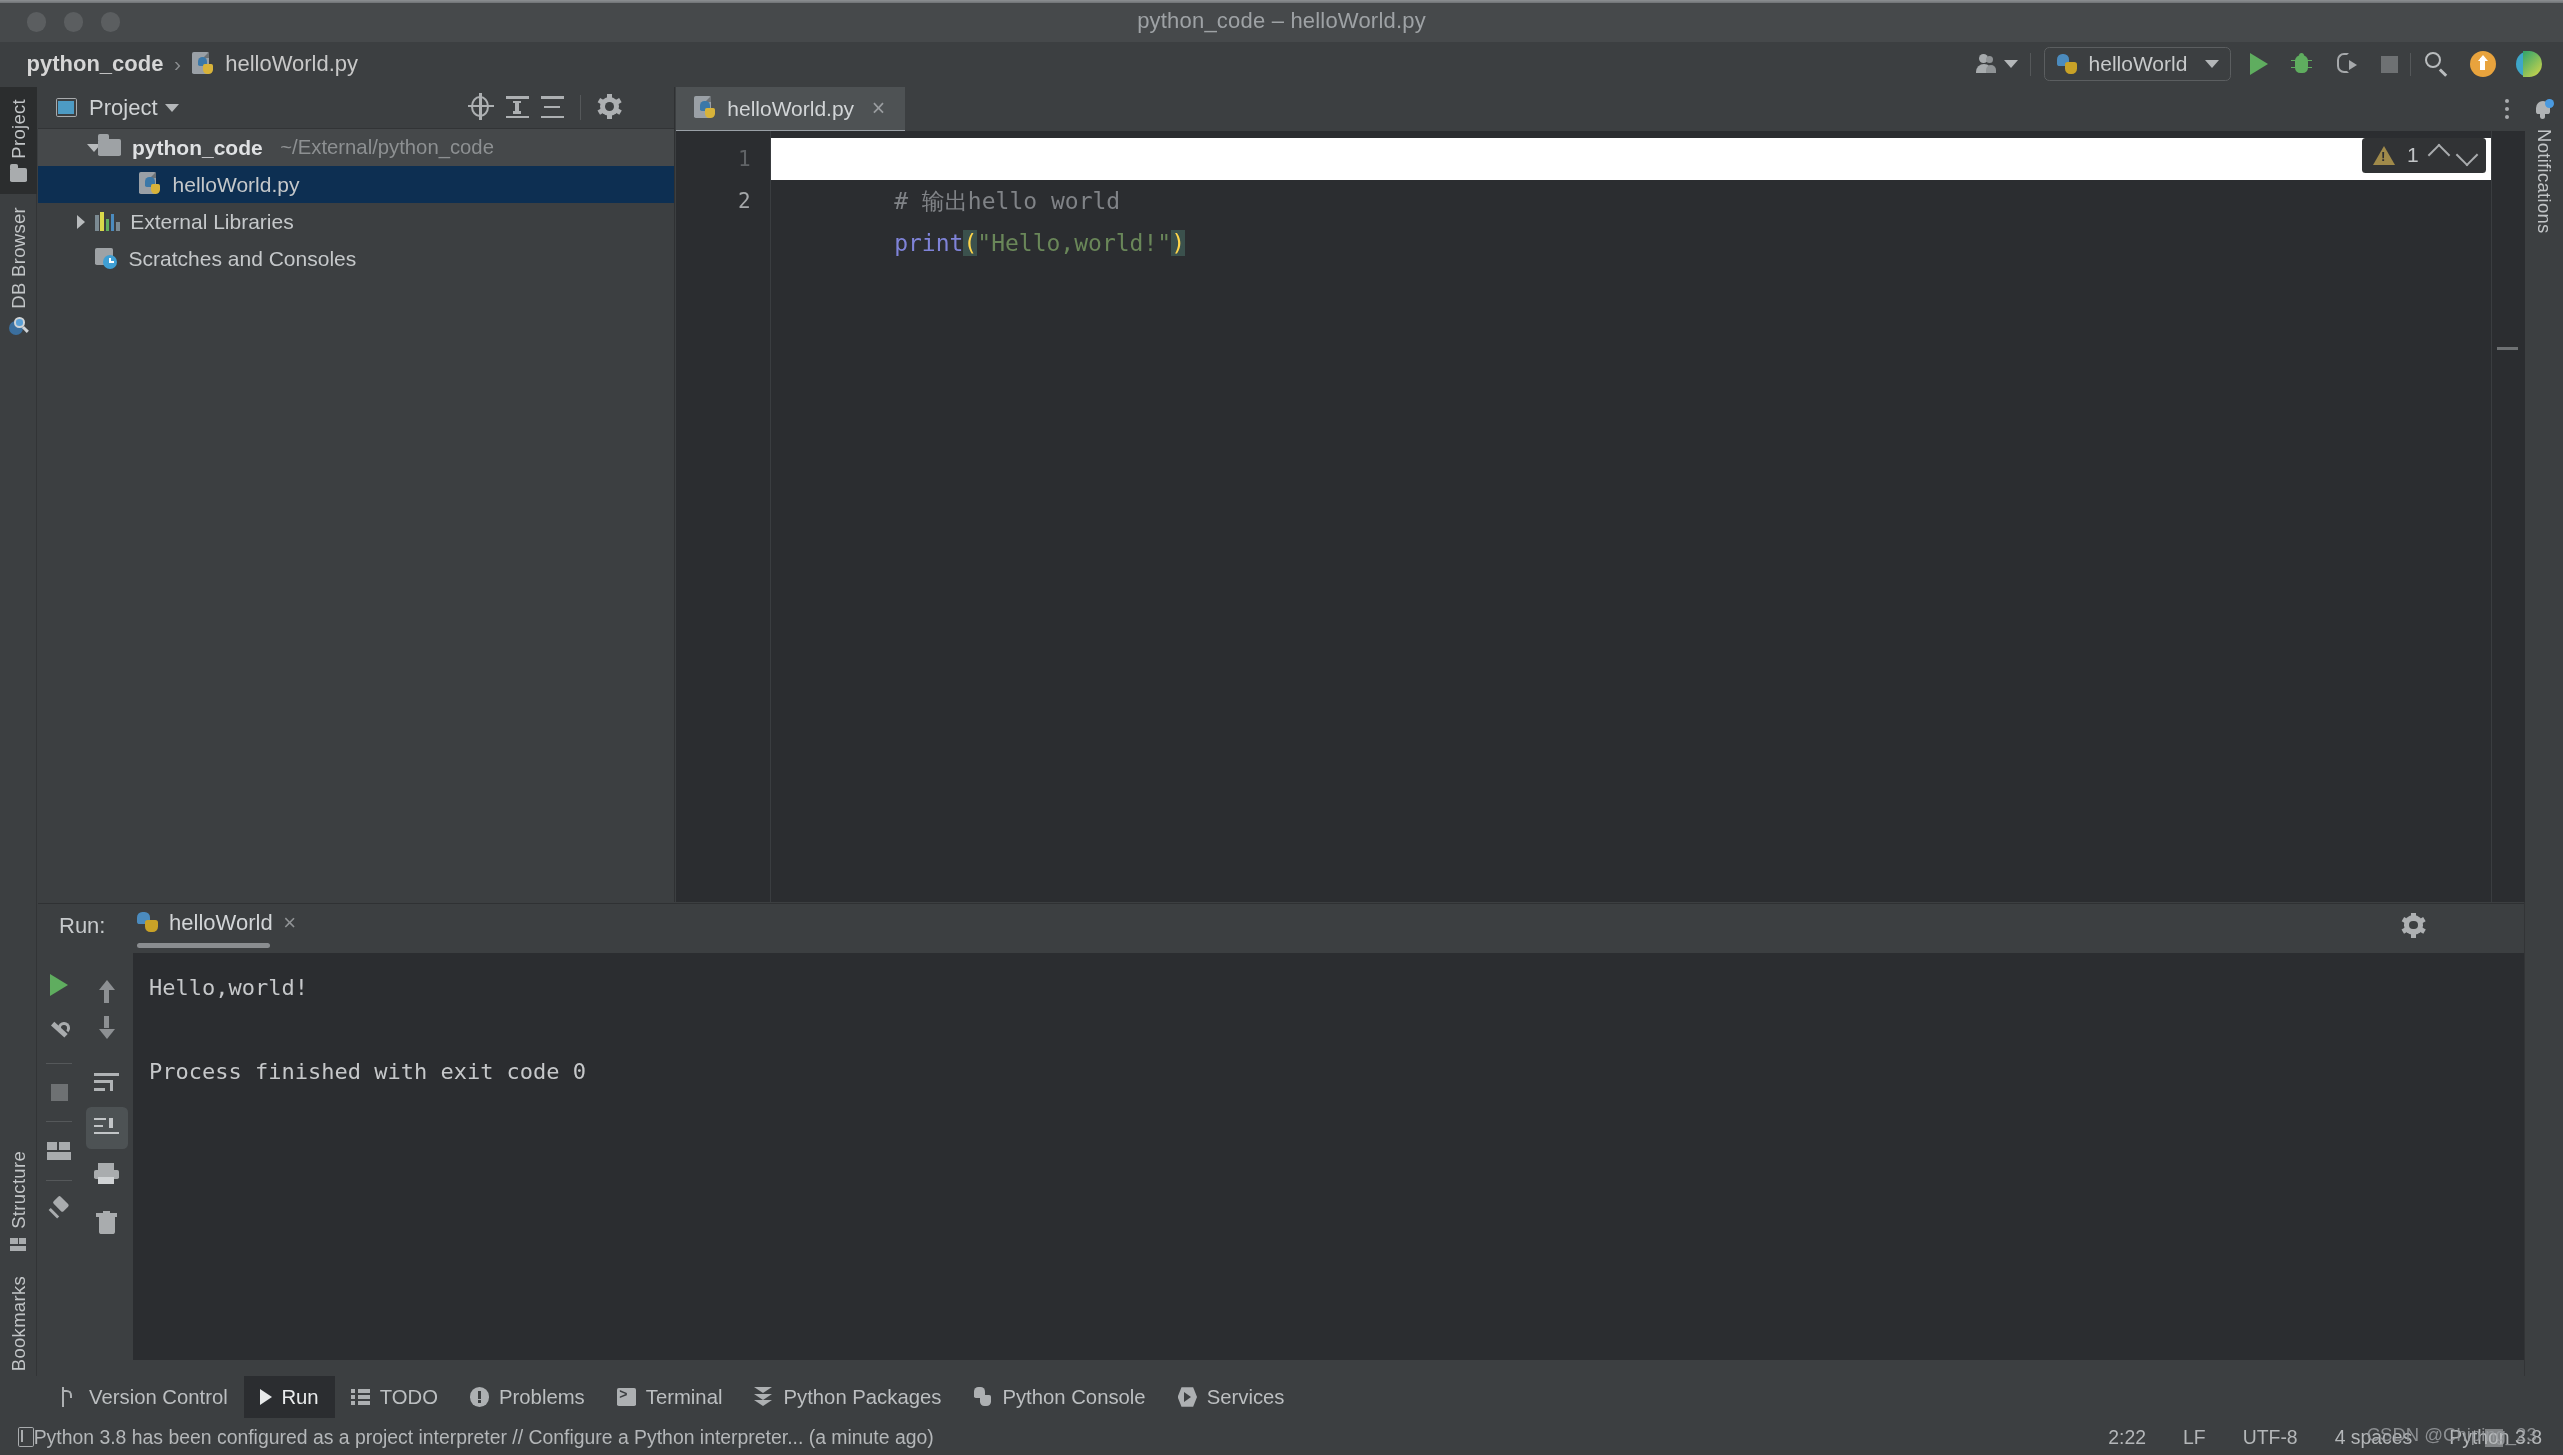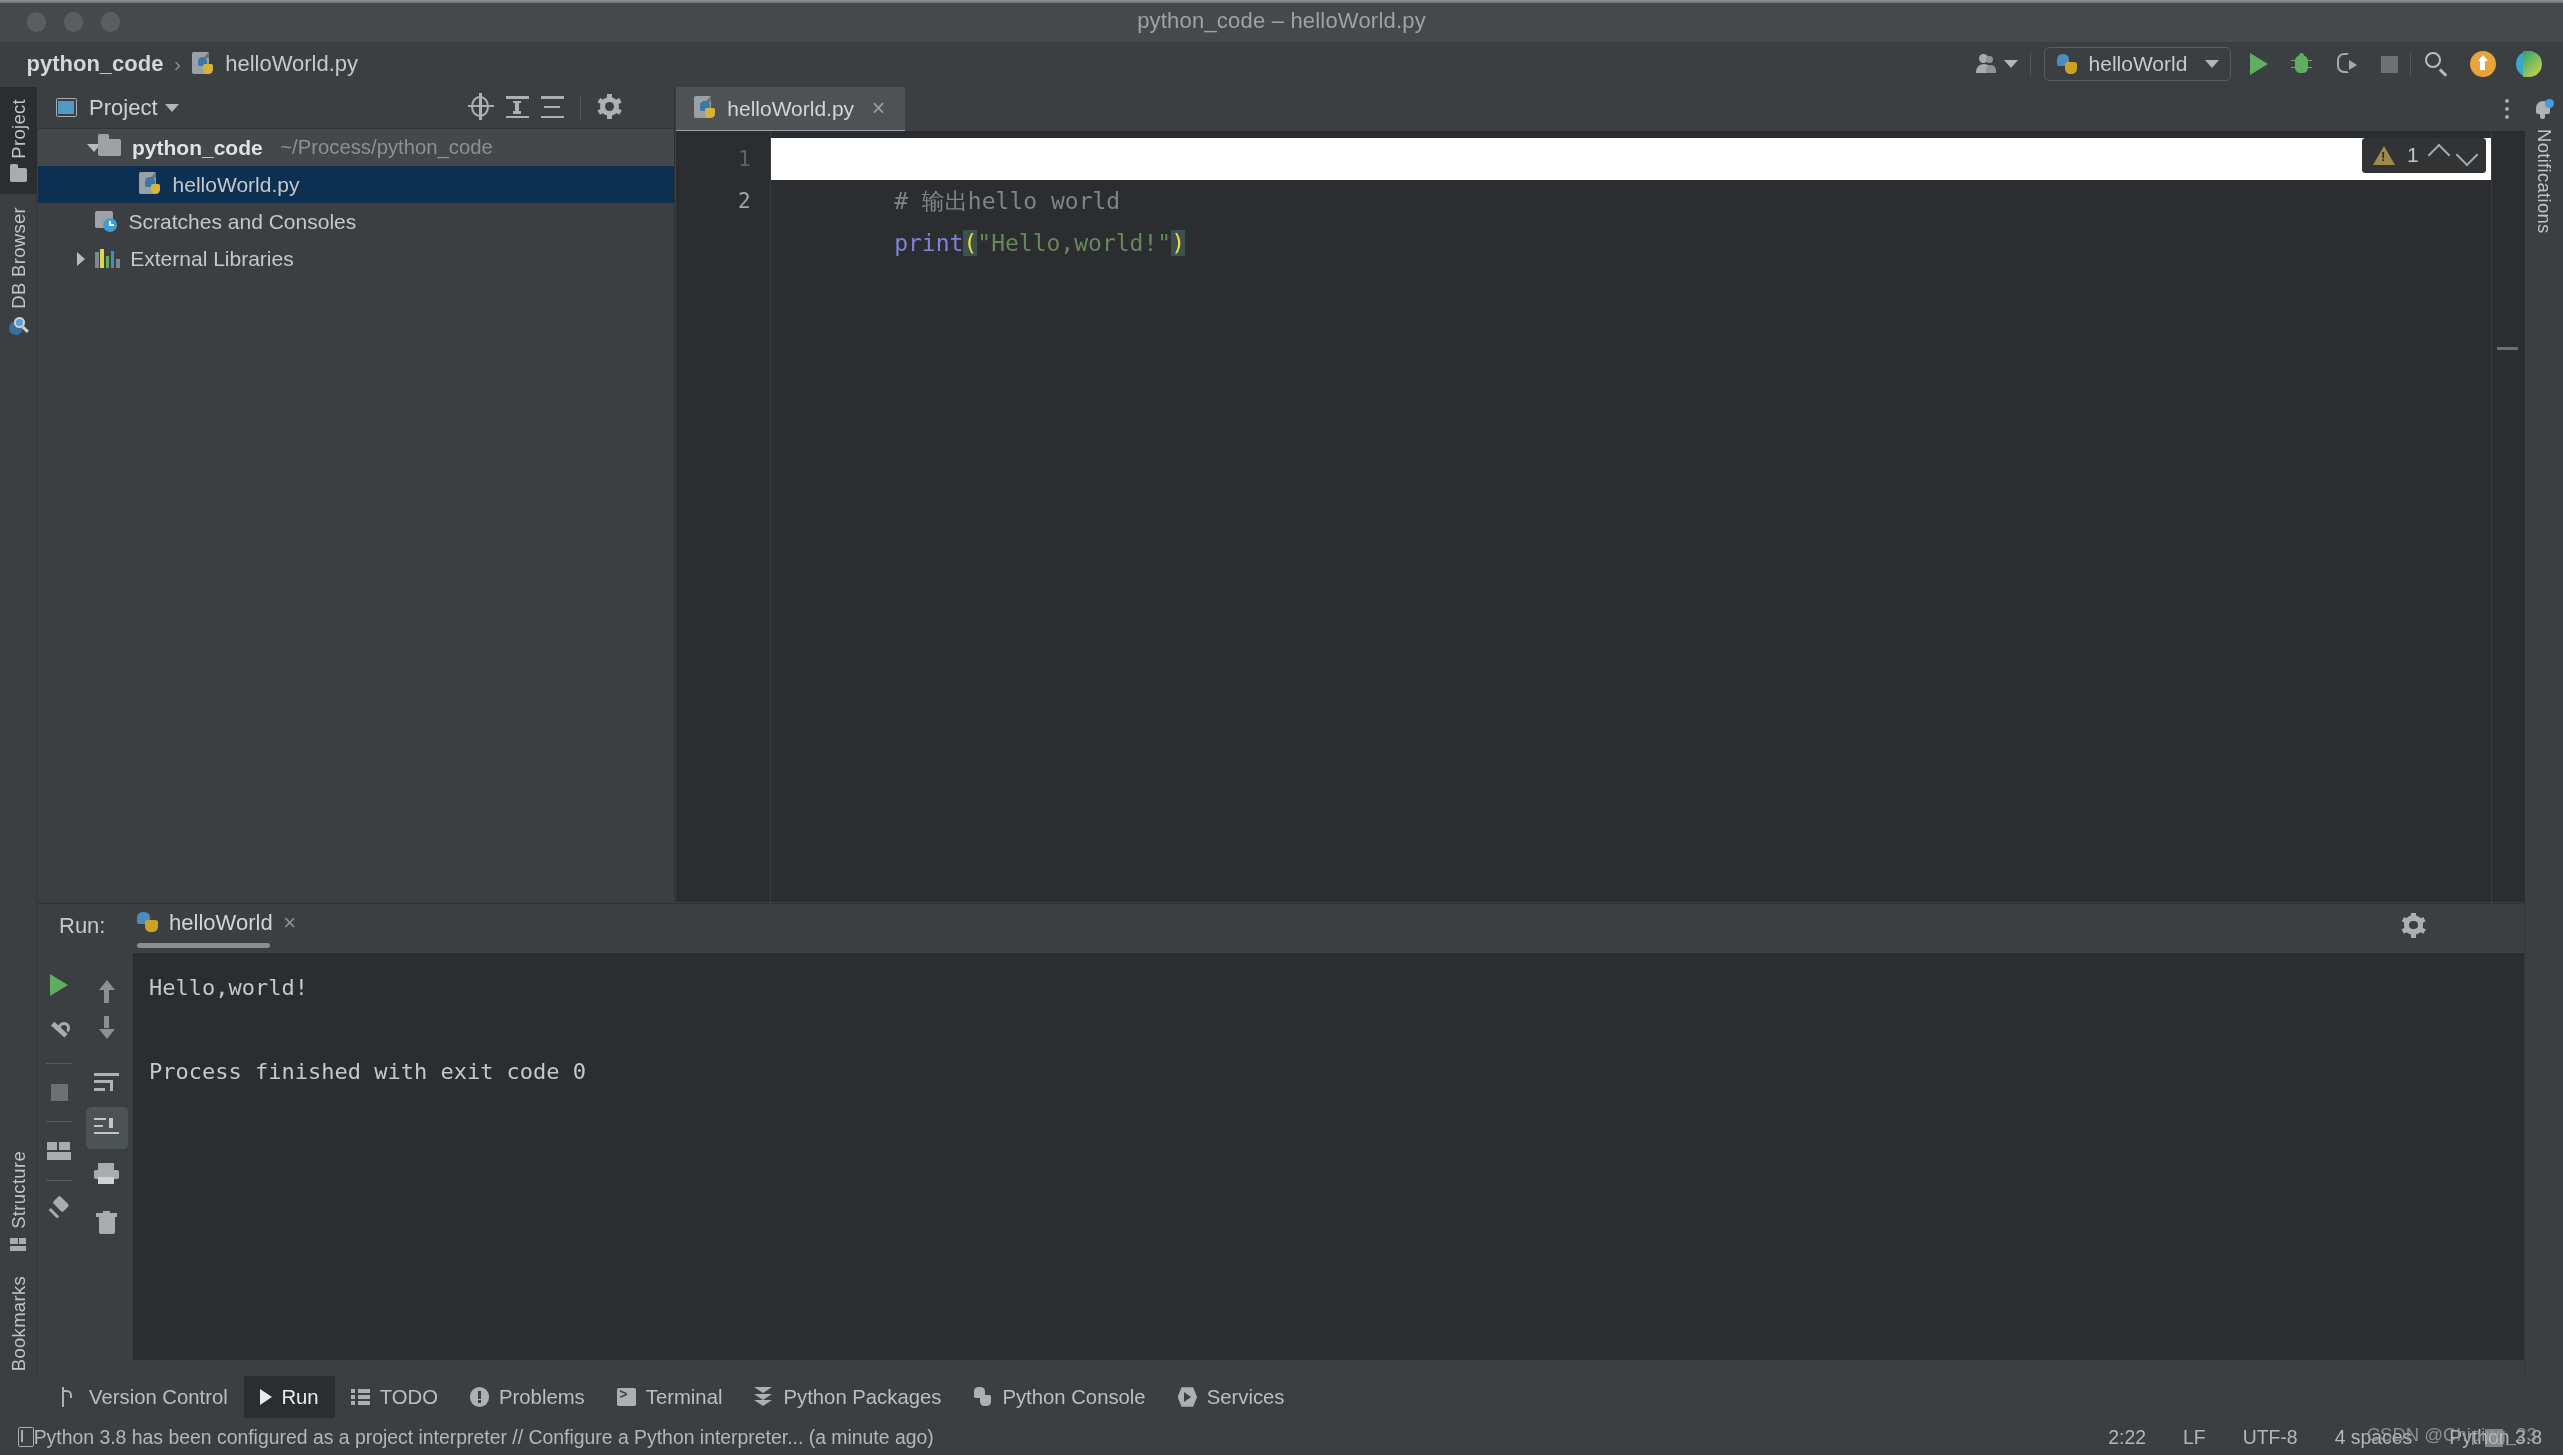"~/Process/python_code" span.tree-path { text: /Process/python -> /External/python }
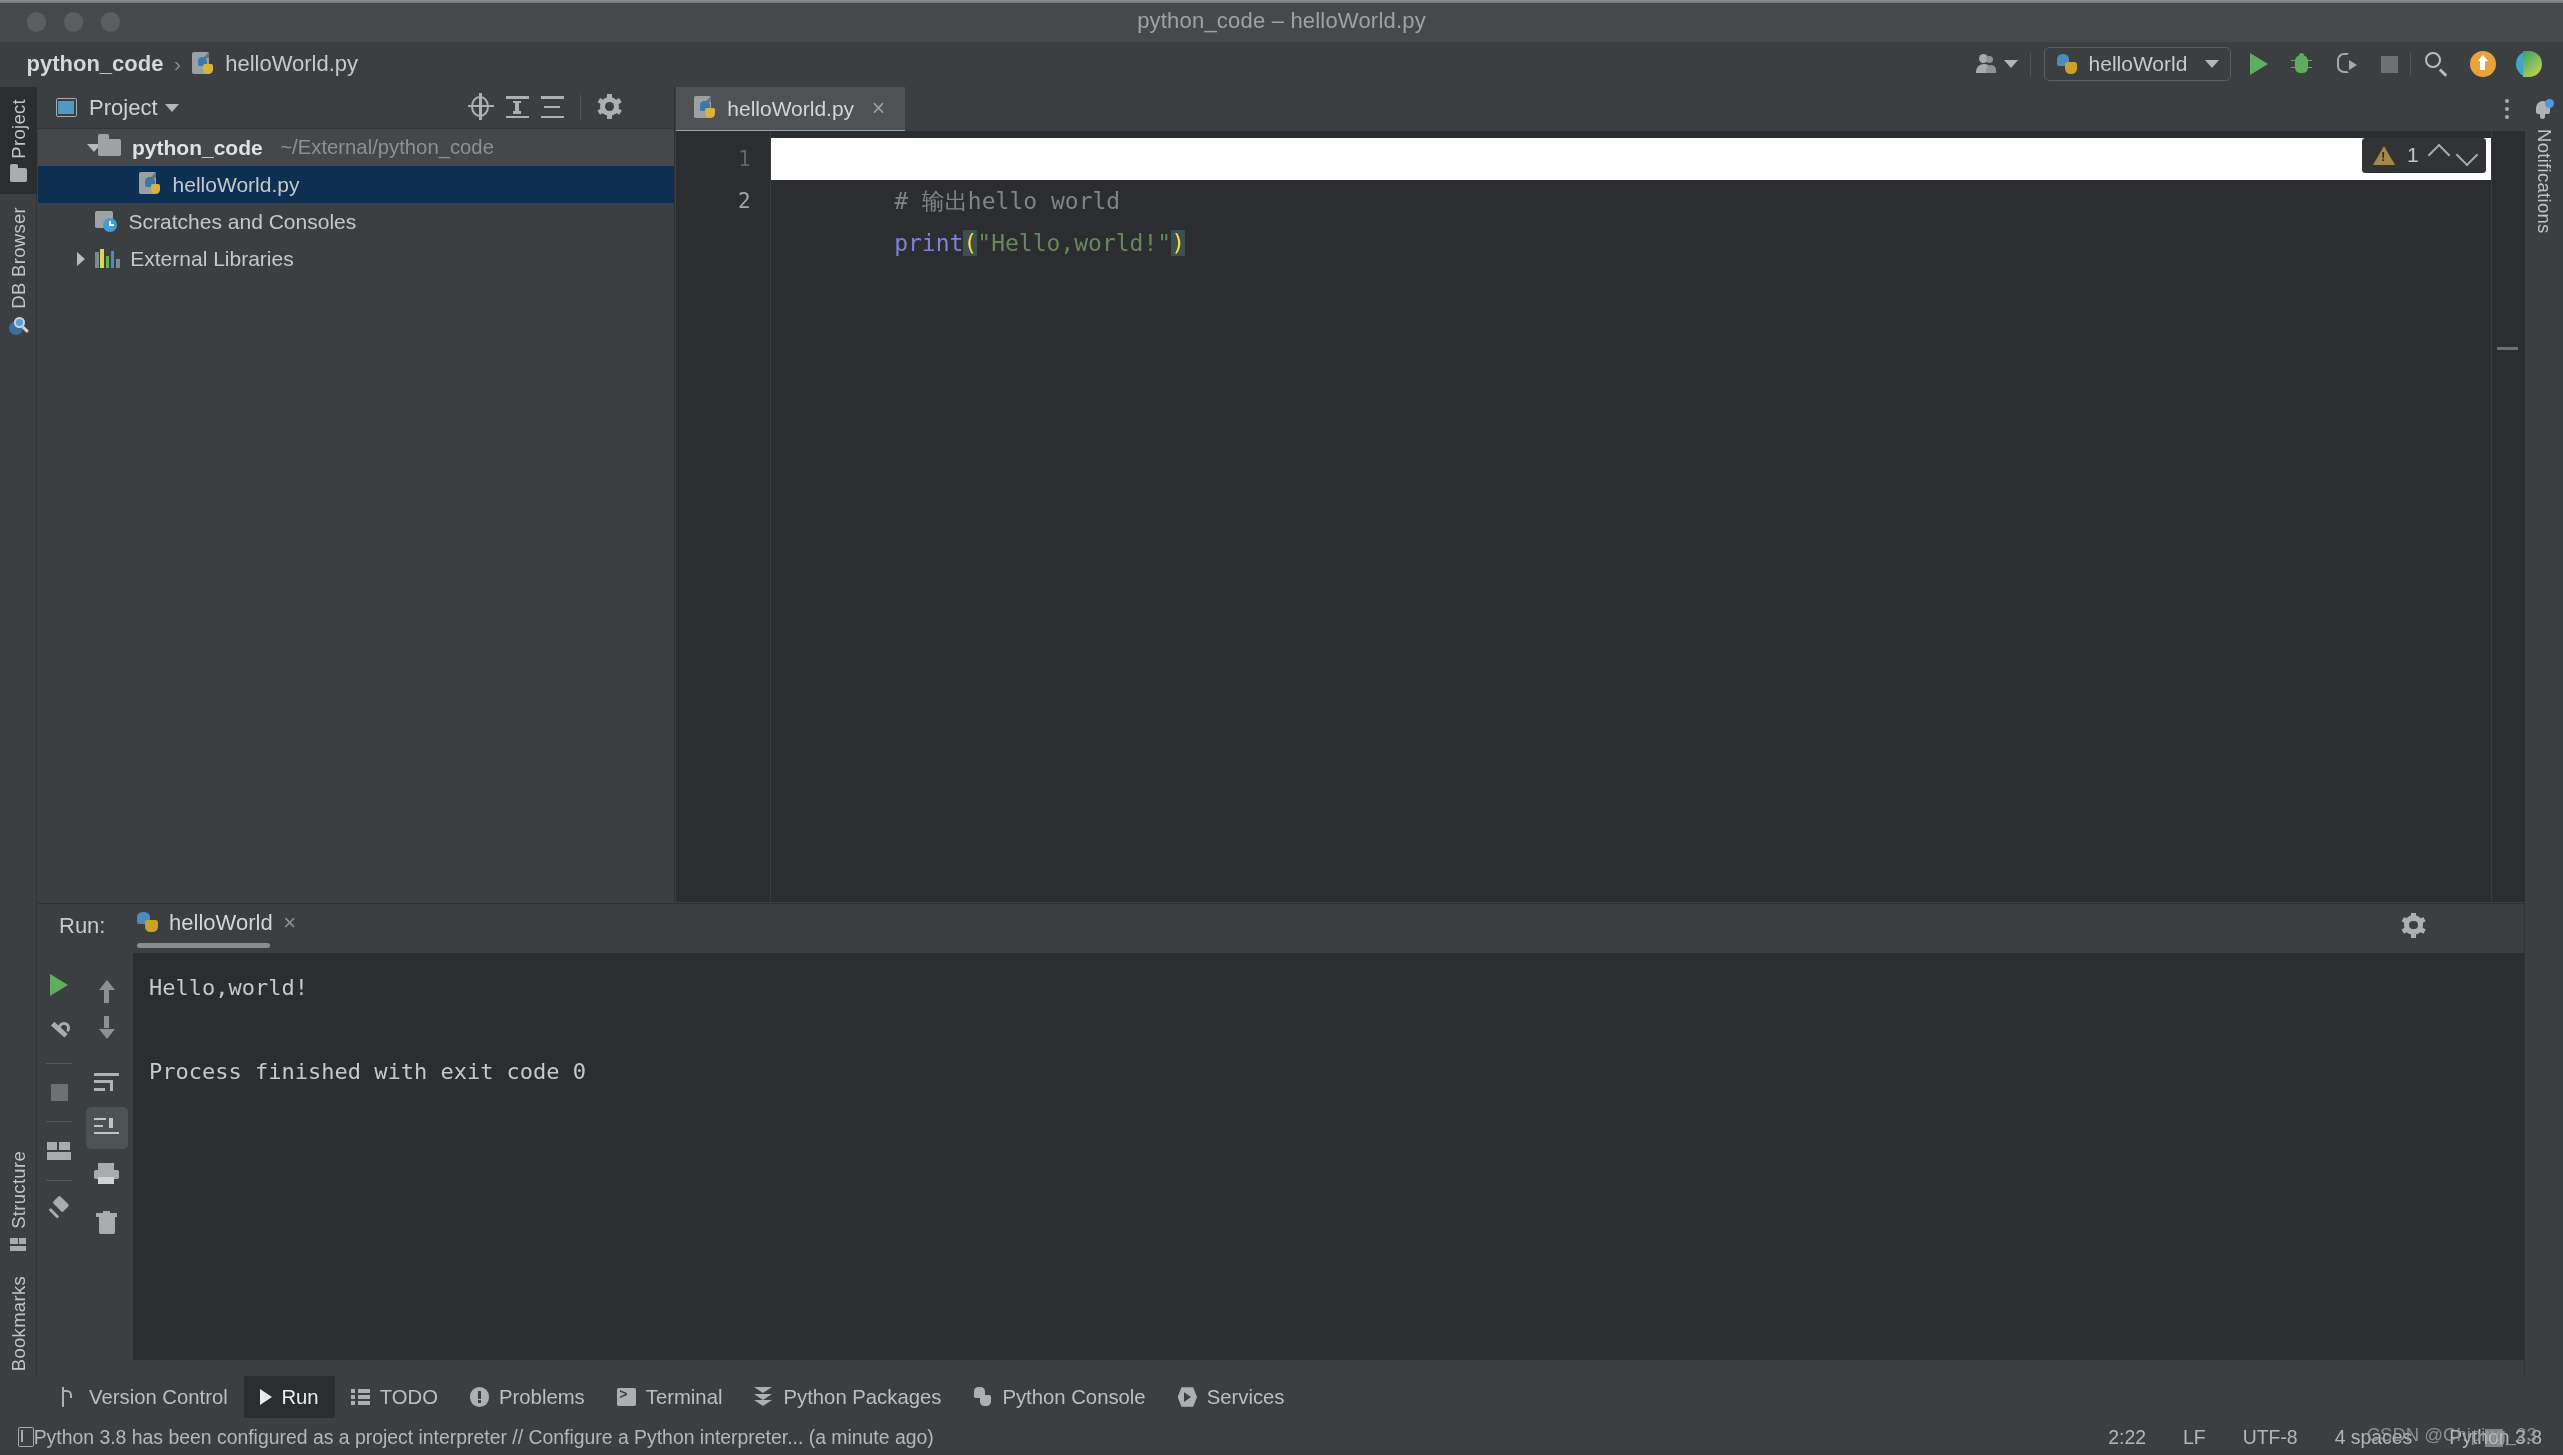"Scratches and Consoles" div.tree-row { order: before "External Libraries" -> after "External Libraries" }
